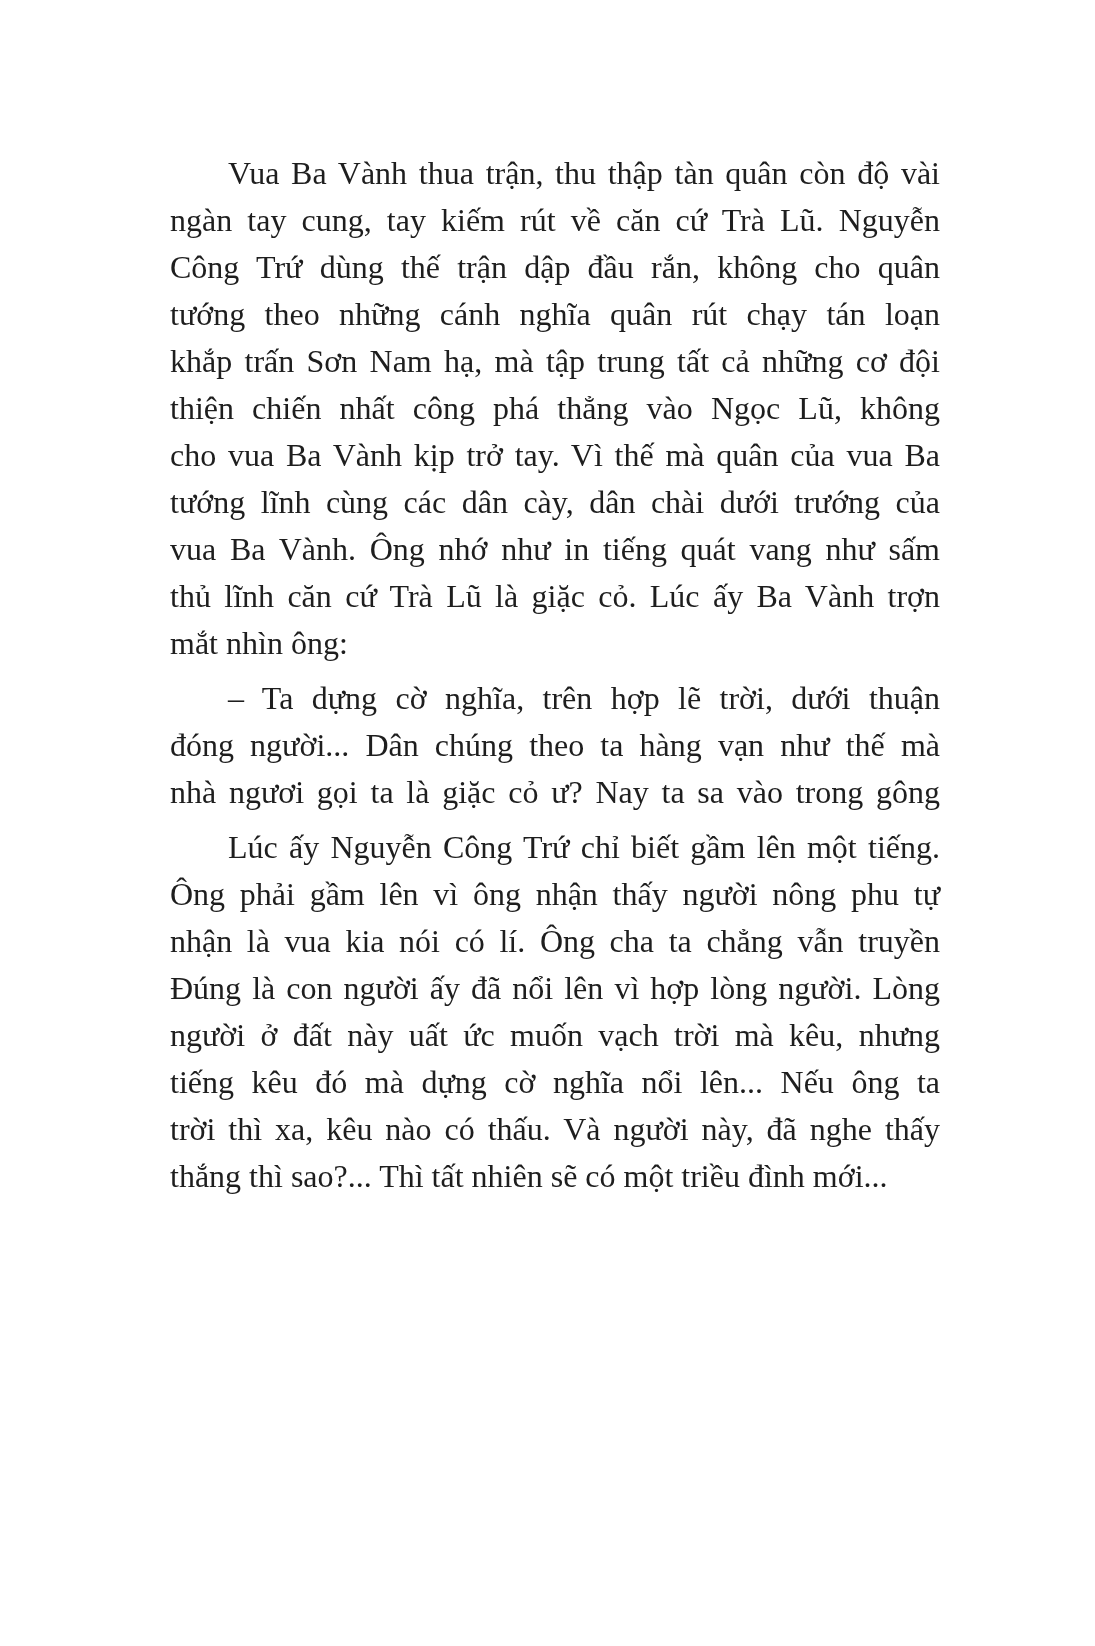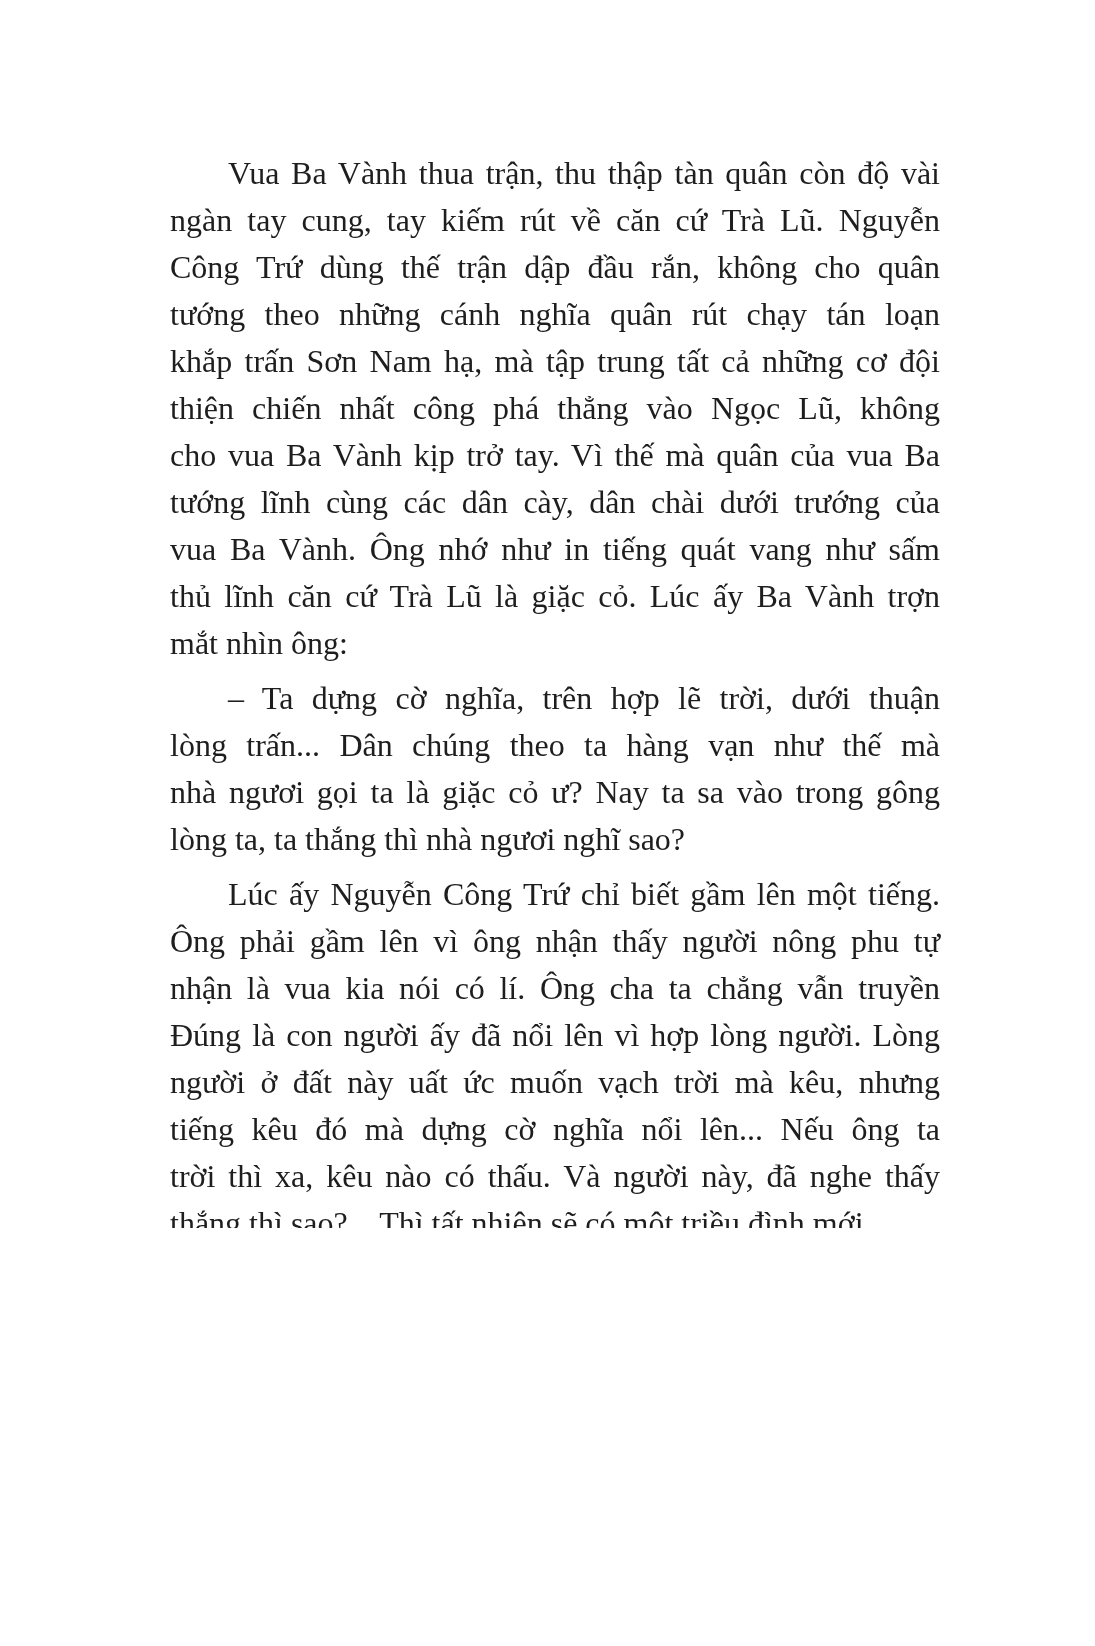"lòng trấn... Dân chúng theo" div.line { text: lòng trấn -> đóng người }
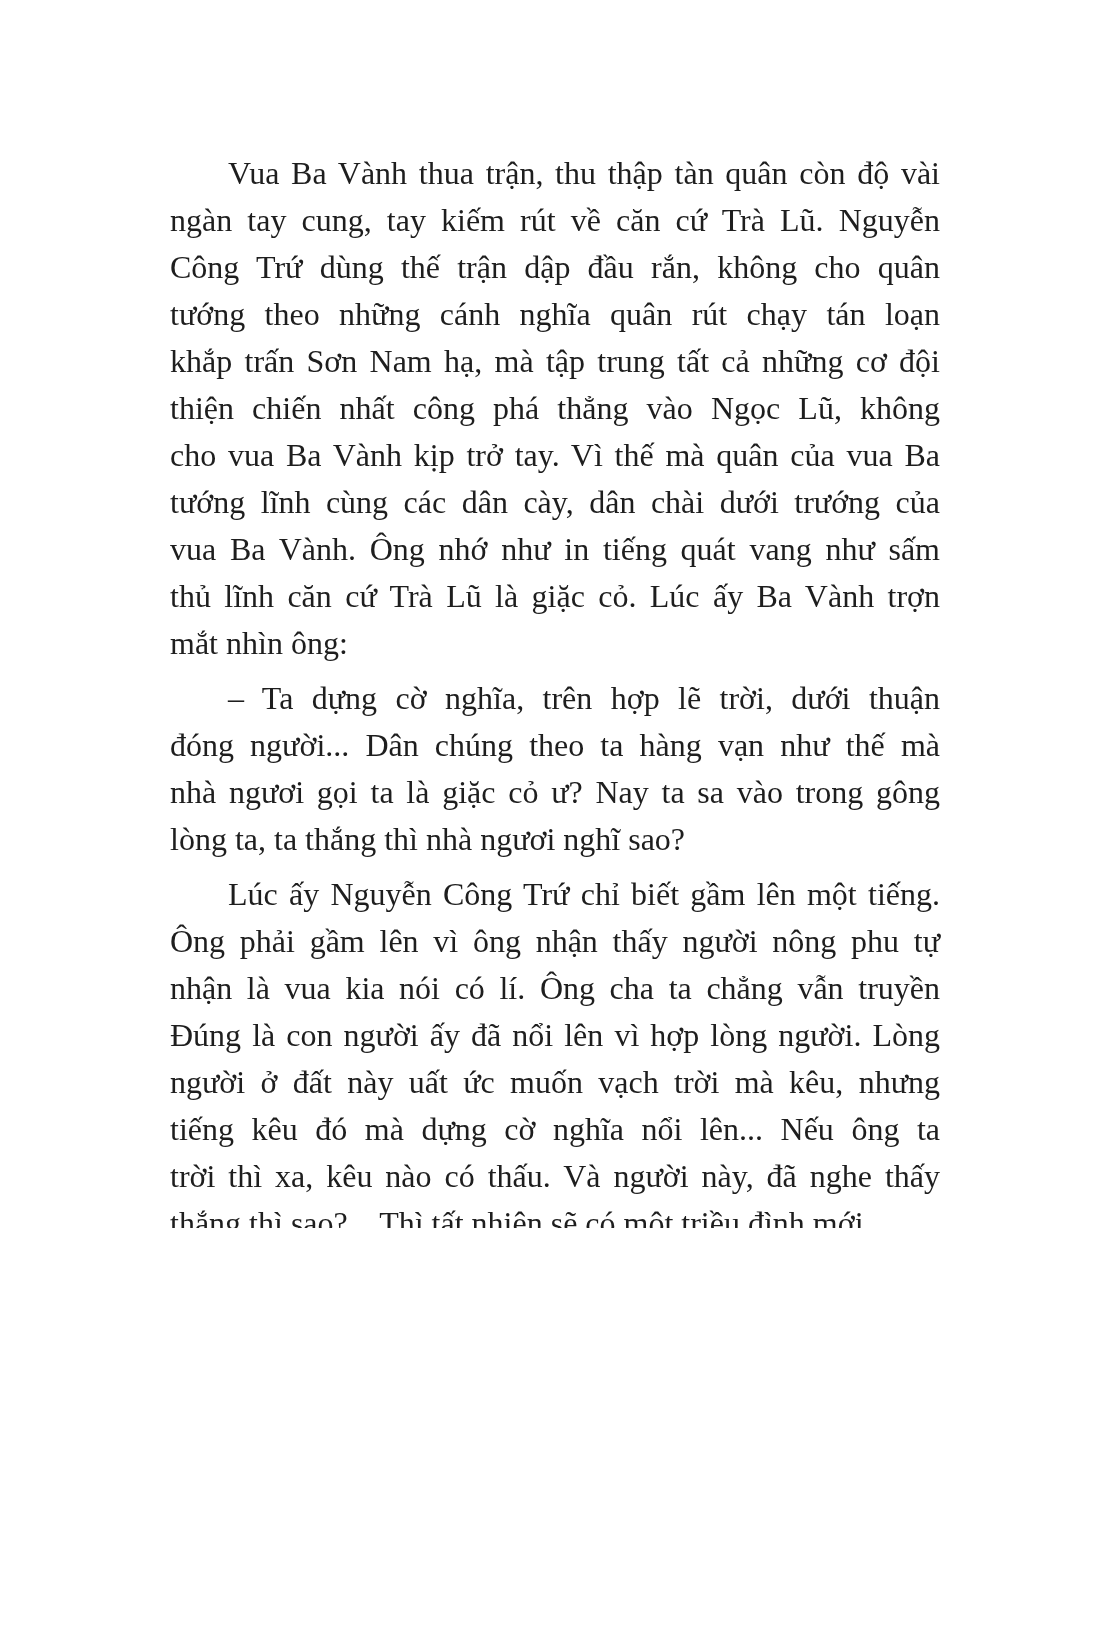"lòng ta, ta thắng thì" div.line { html: <div>lòng ta, ta thắng thì nhà ngươi nghĩ sao?</div> -> none }
